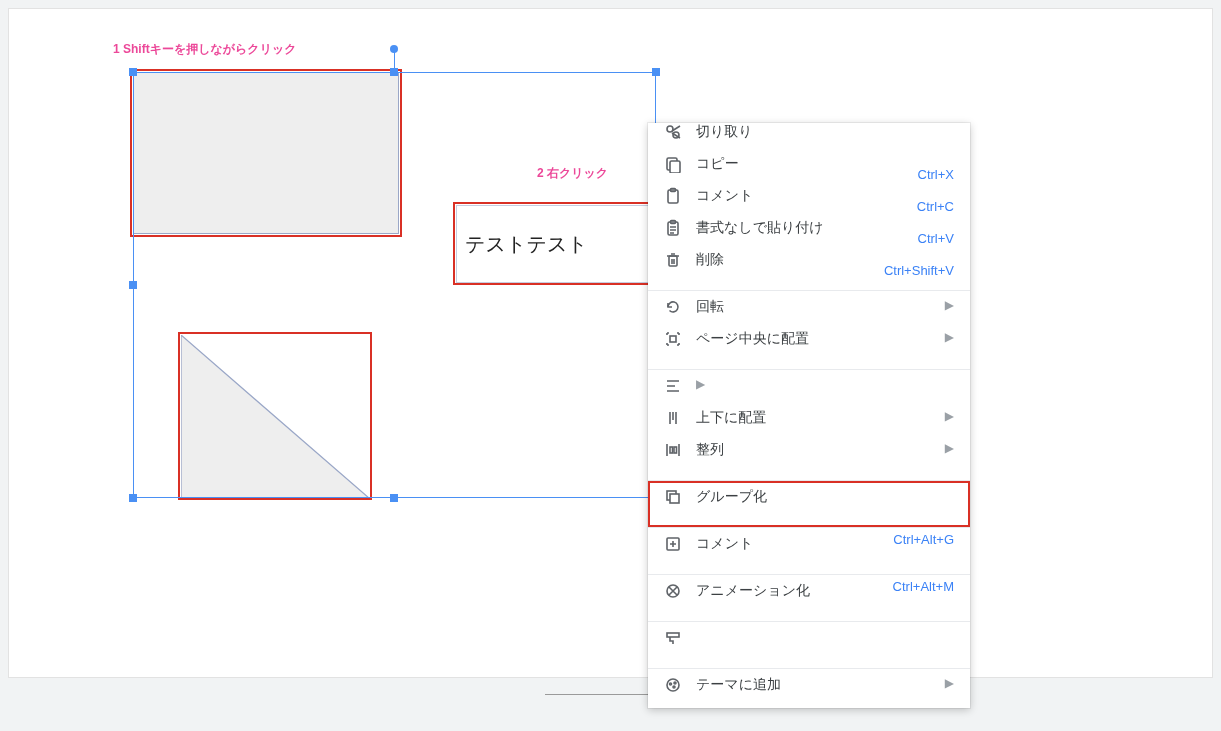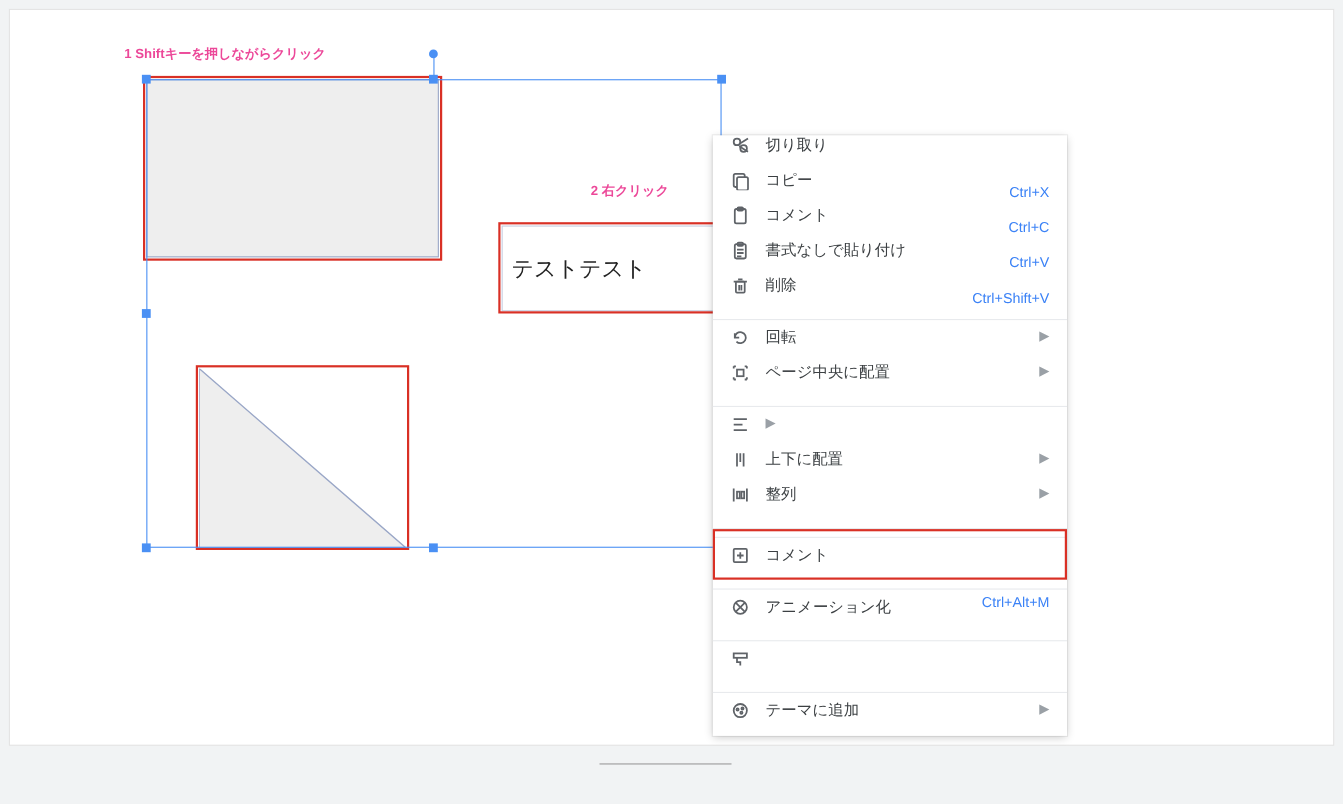"グループ化" div.item { html: none -> <div> <span> <svg> <rect></rect> <rect></rect> </svg> </span> <span>グループ化</span> <span>Ctrl+Alt+G</span> </div> }
